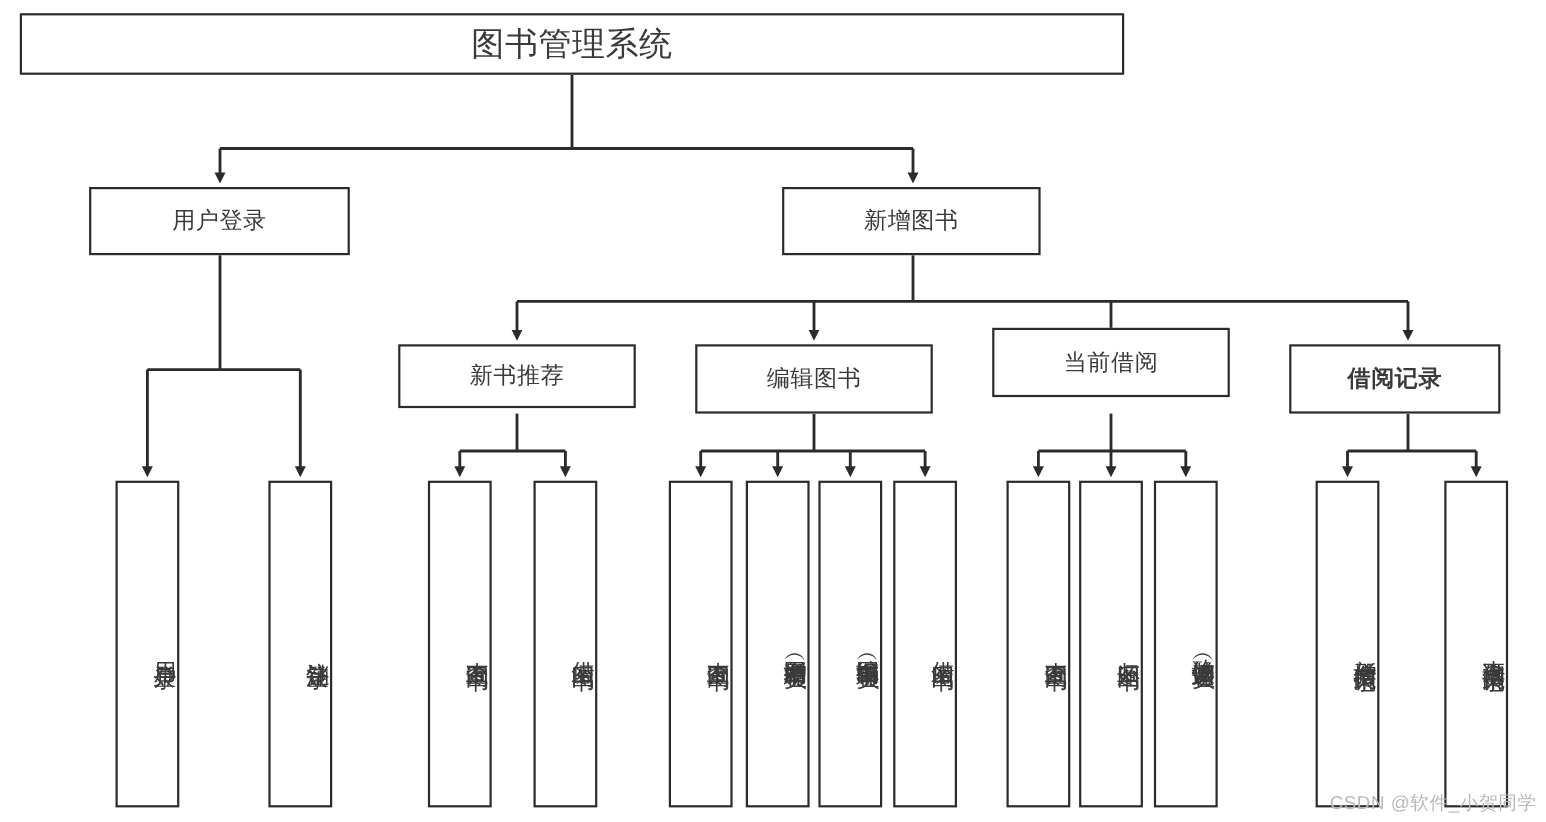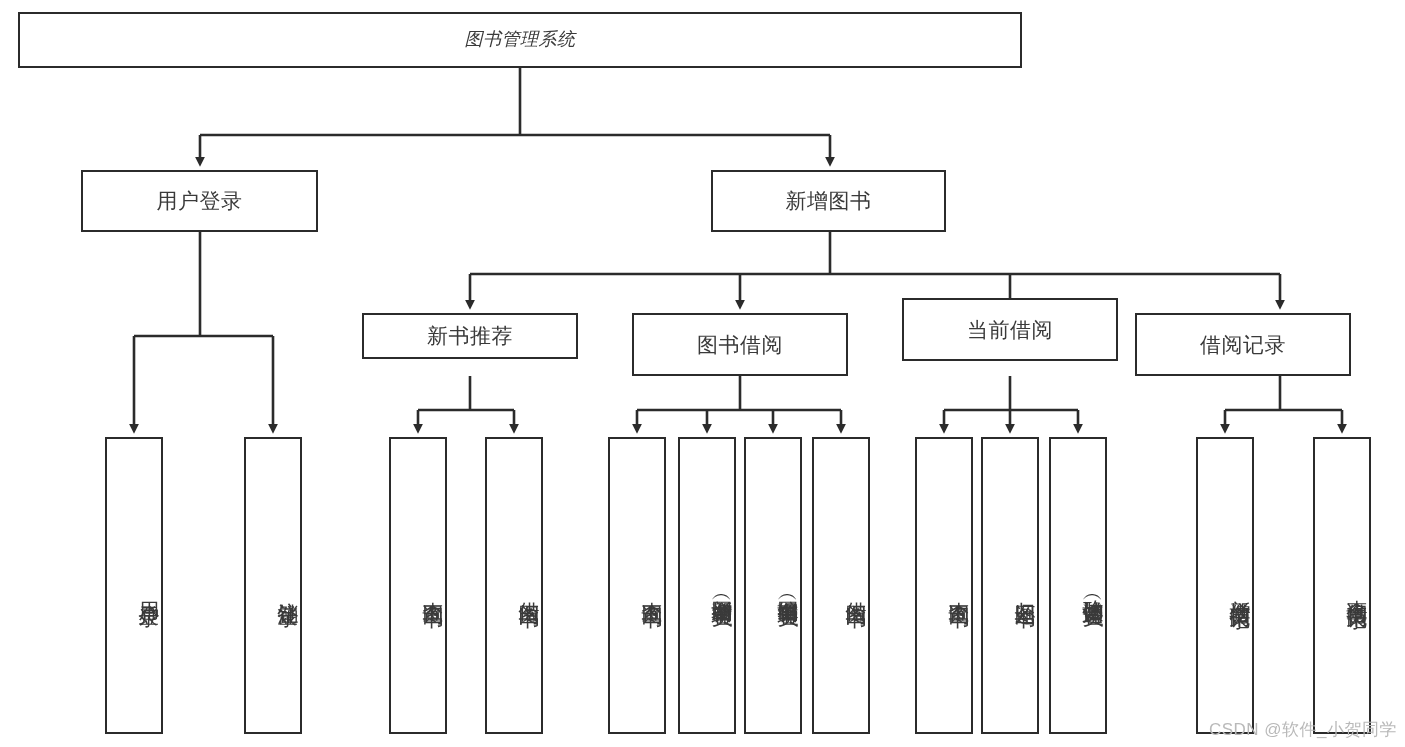"图书管理系统" .node-root { font-size: 18px -> 30px; font-style: italic -> none }
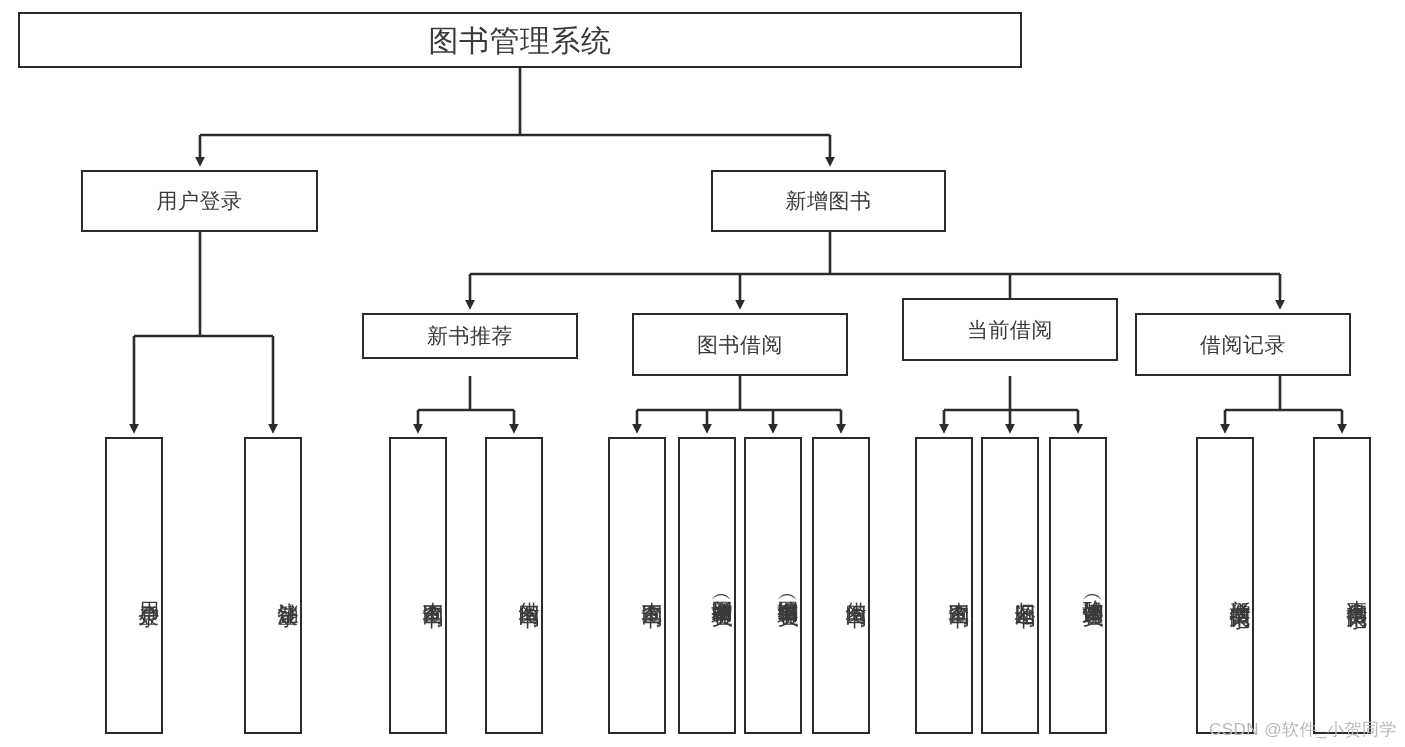"新书推荐" div.node { height: 46px -> 58px }
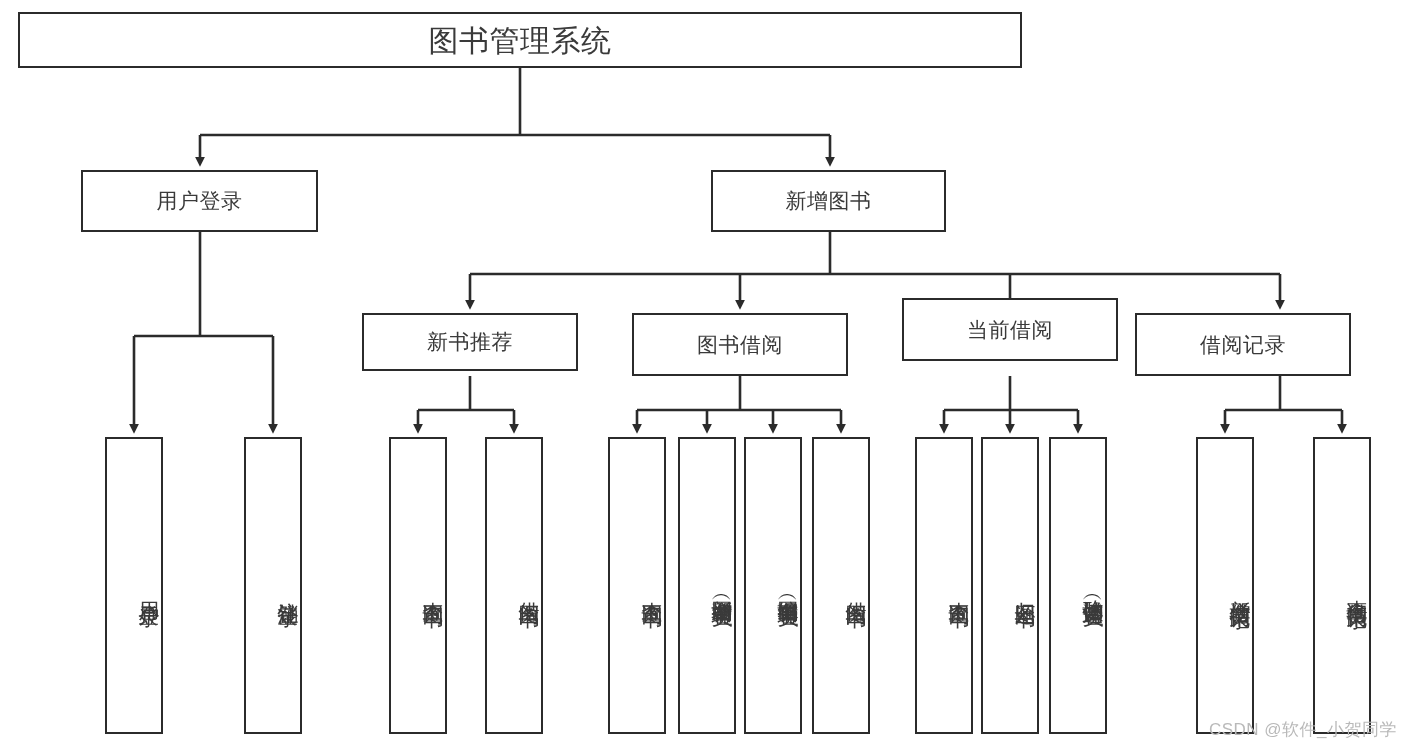"图书借阅" span { text: 图书借阅 -> 编辑图书 }
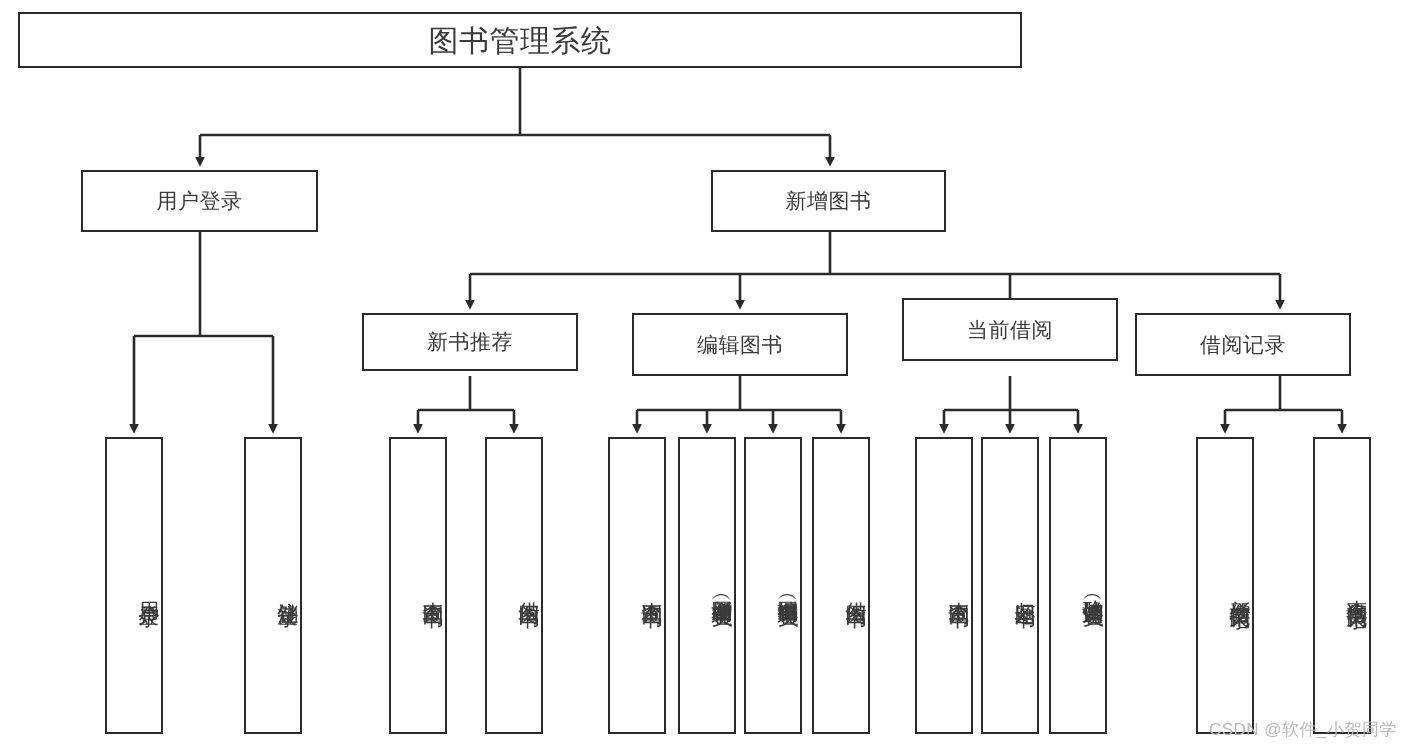"借阅记录" div.node { font-weight: none -> bold; left: 1135px -> 1172px; width: 216px -> 192px }
